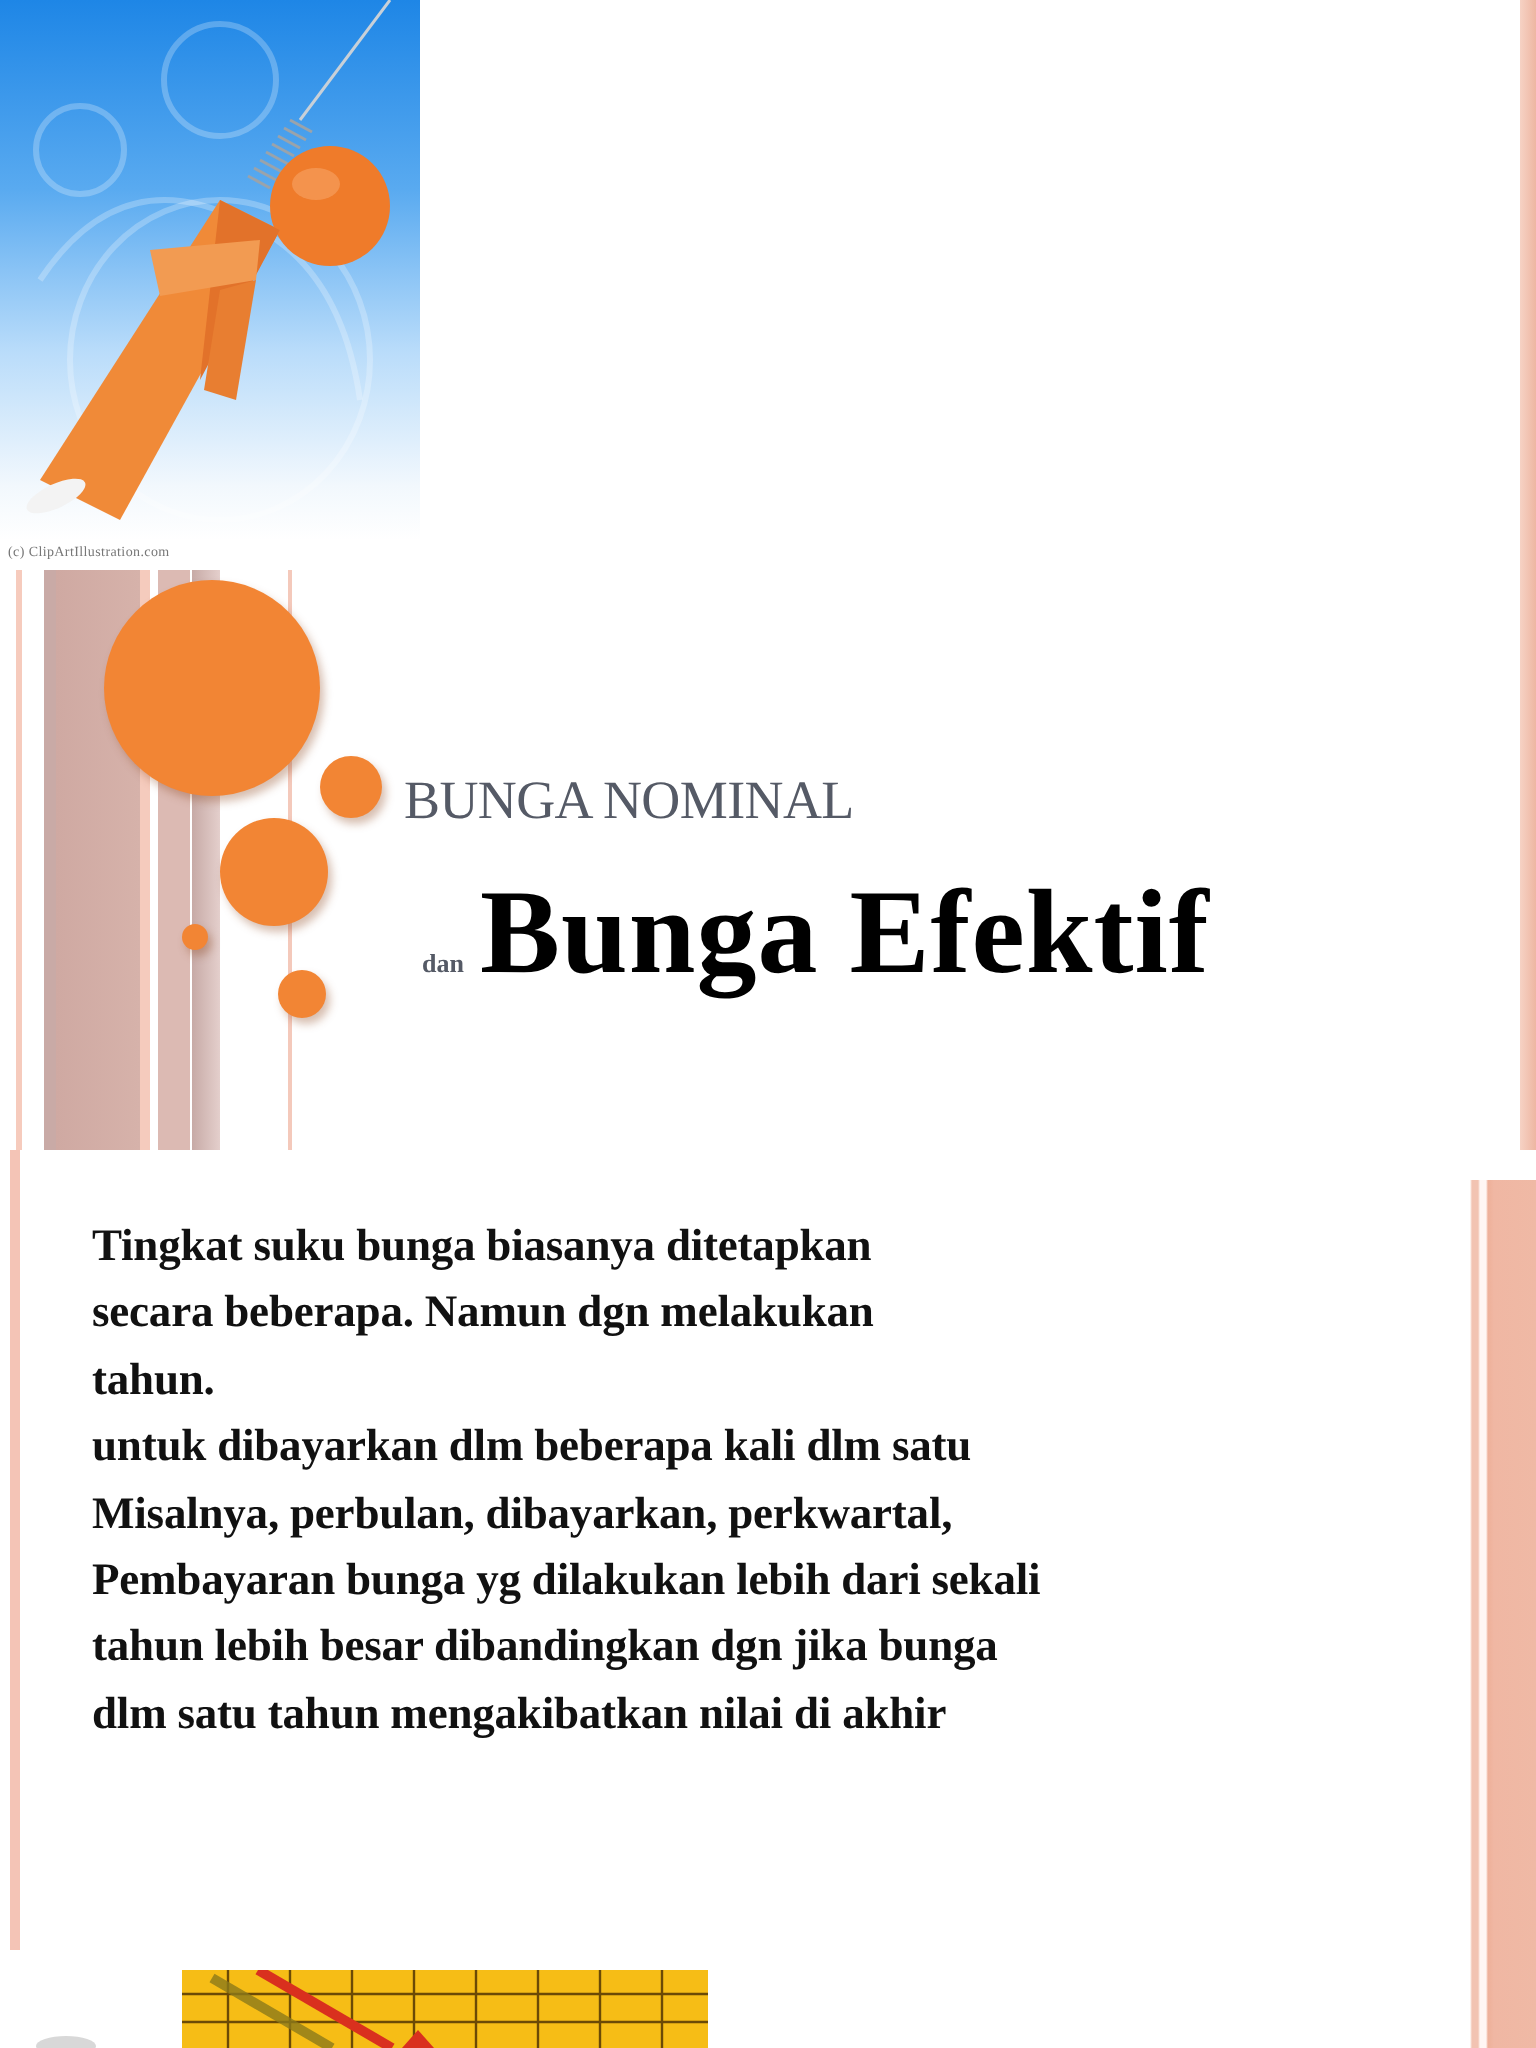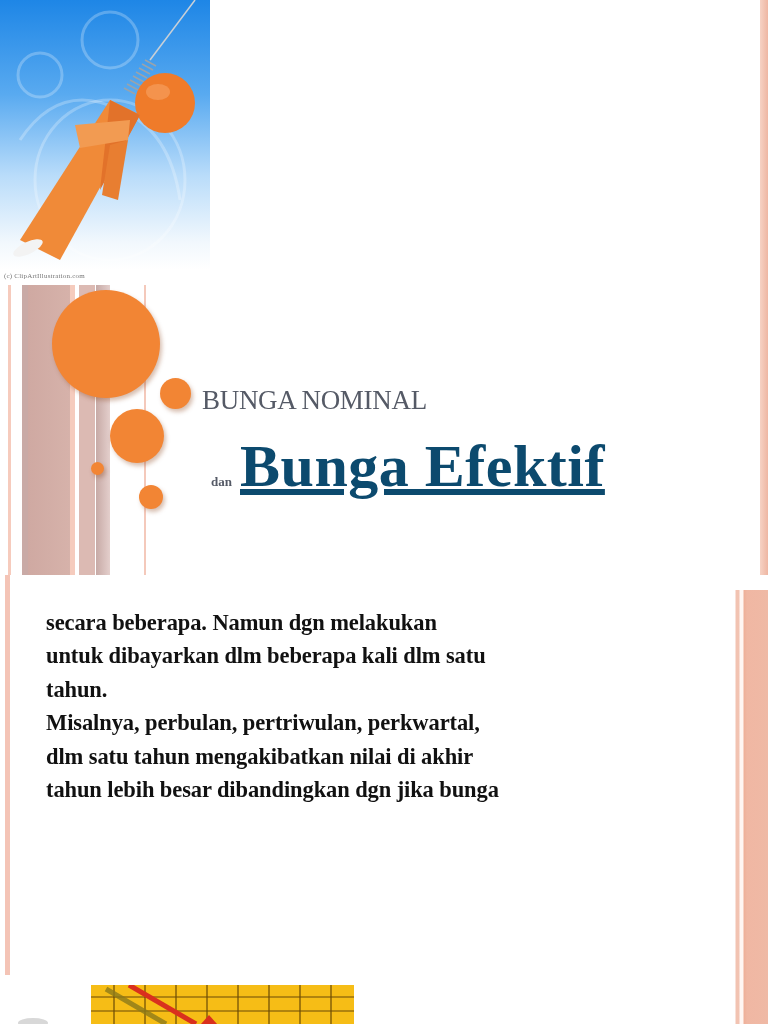"Bunga Efektif" #title-efektif { color: #0c4a6e -> #000000; text-decoration: underline -> none }
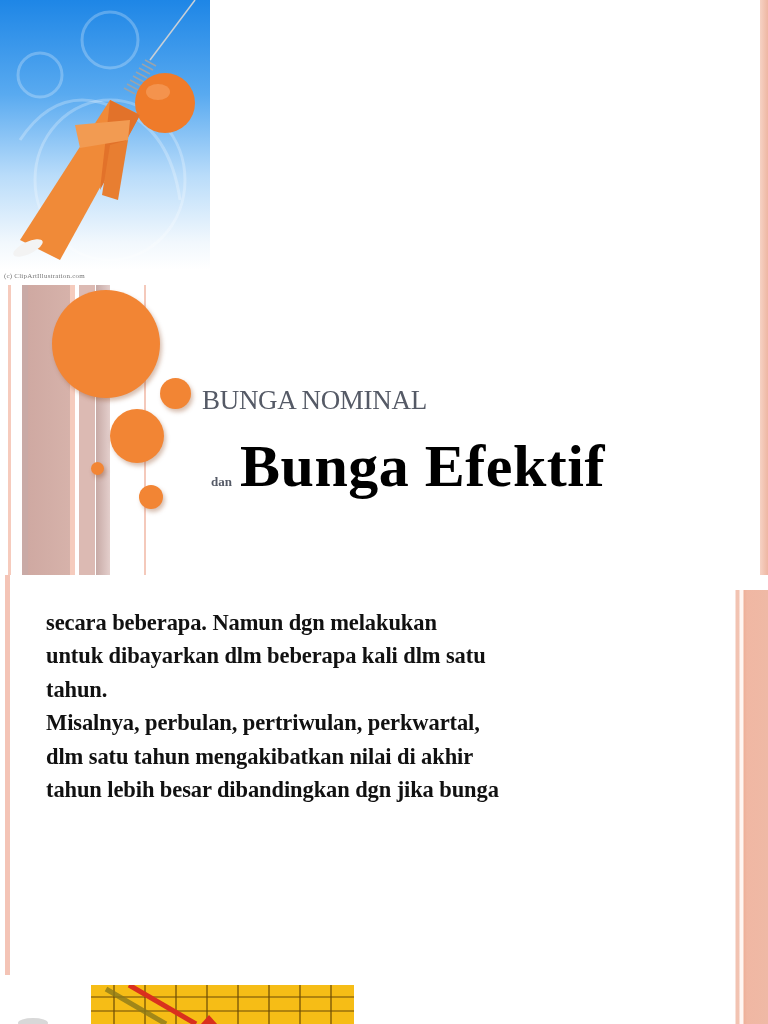"Tingkat suku bunga biasanya ditetapkan" span.line { html: none -> <span>Tingkat suku bunga biasanya ditetapkan</span> }
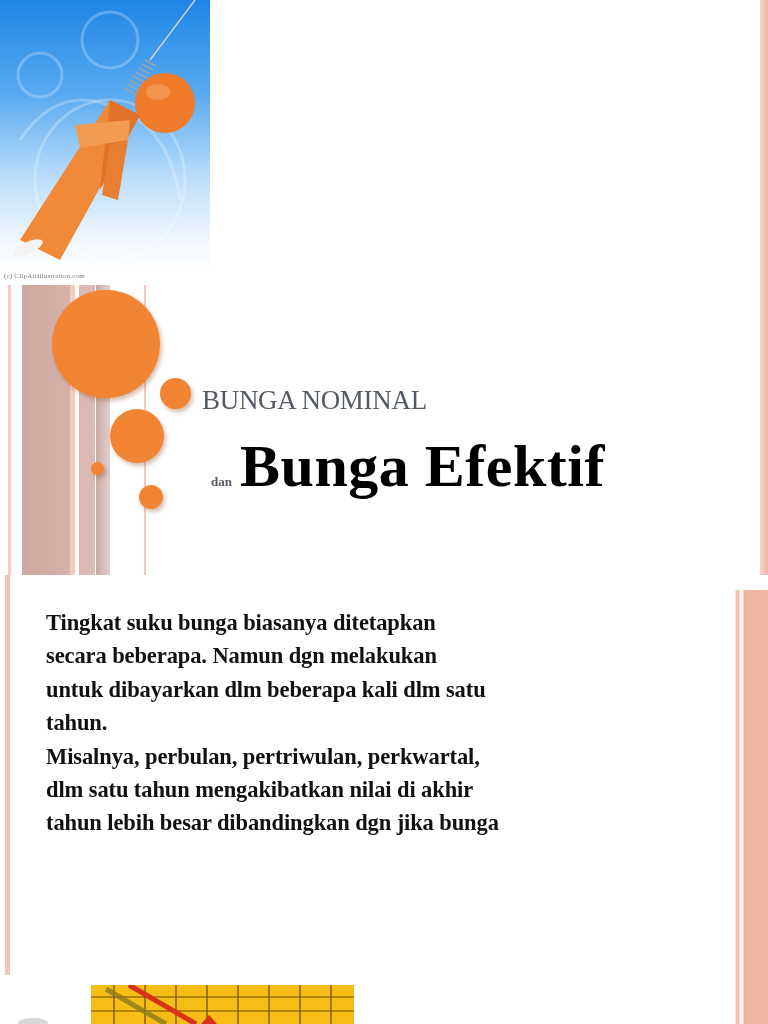"untuk dibayarkan dlm beberapa kali" span.line { order: before "tahun." -> after "tahun." }
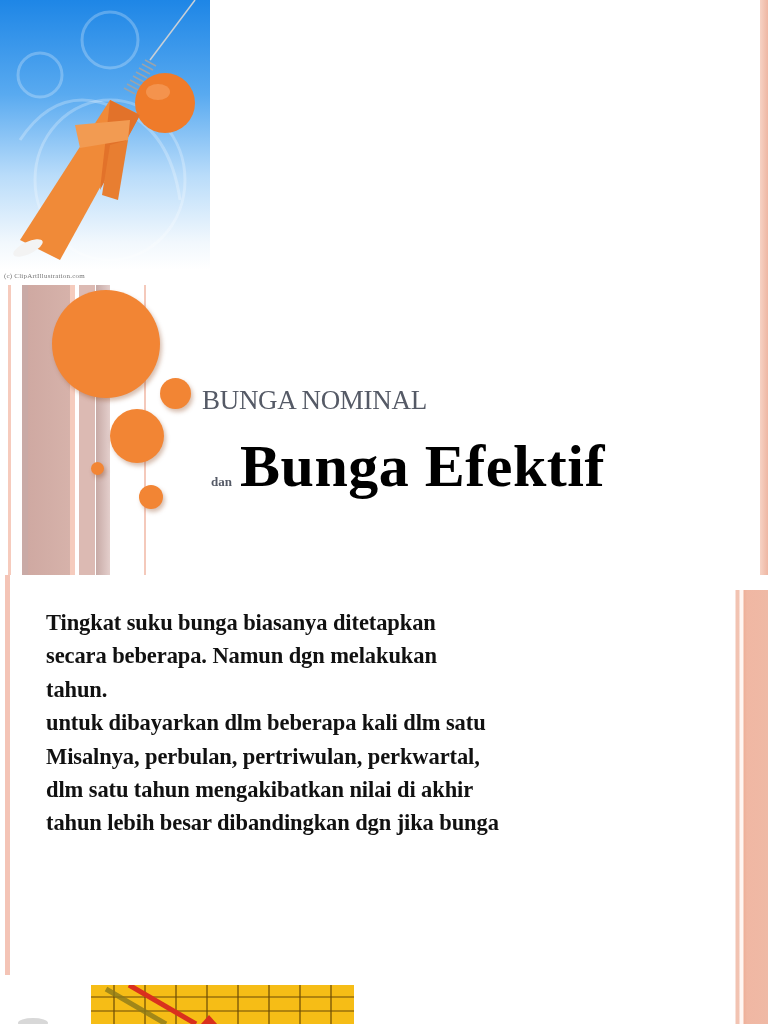"Misalnya, perbulan, pertriwulan," span.line { text: pertriwulan -> dibayarkan }
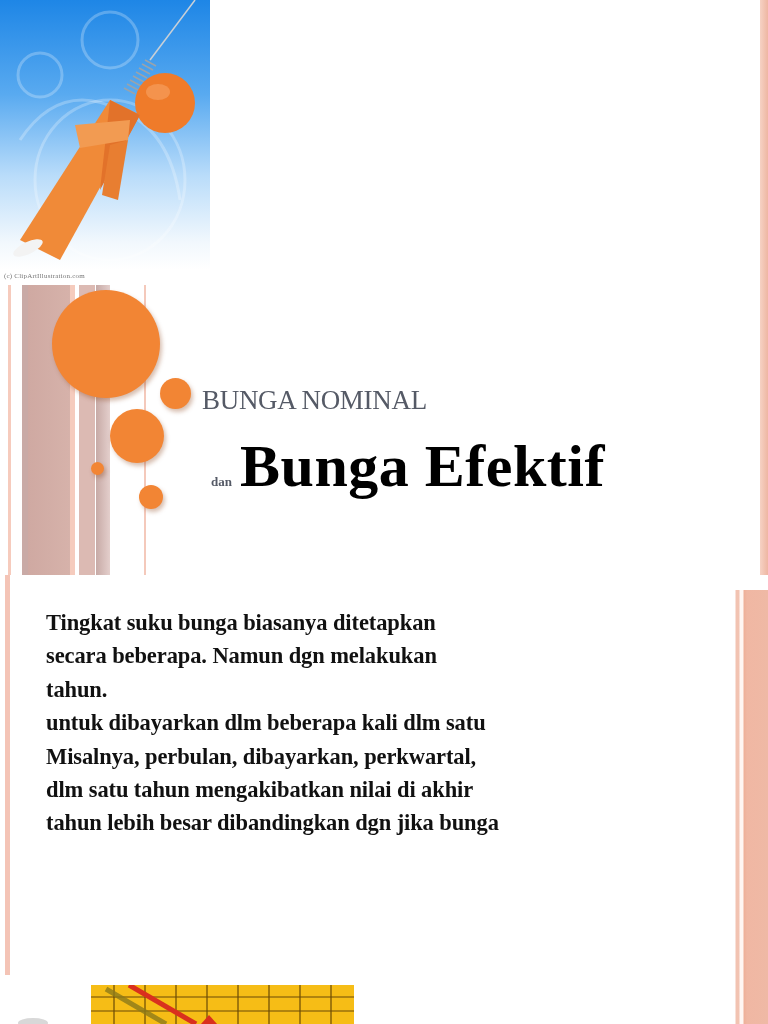"Pembayaran bunga yg dilakukan lebih" span.line { html: none -> <span>Pembayaran bunga yg dilakukan lebih dari sekali</span> }
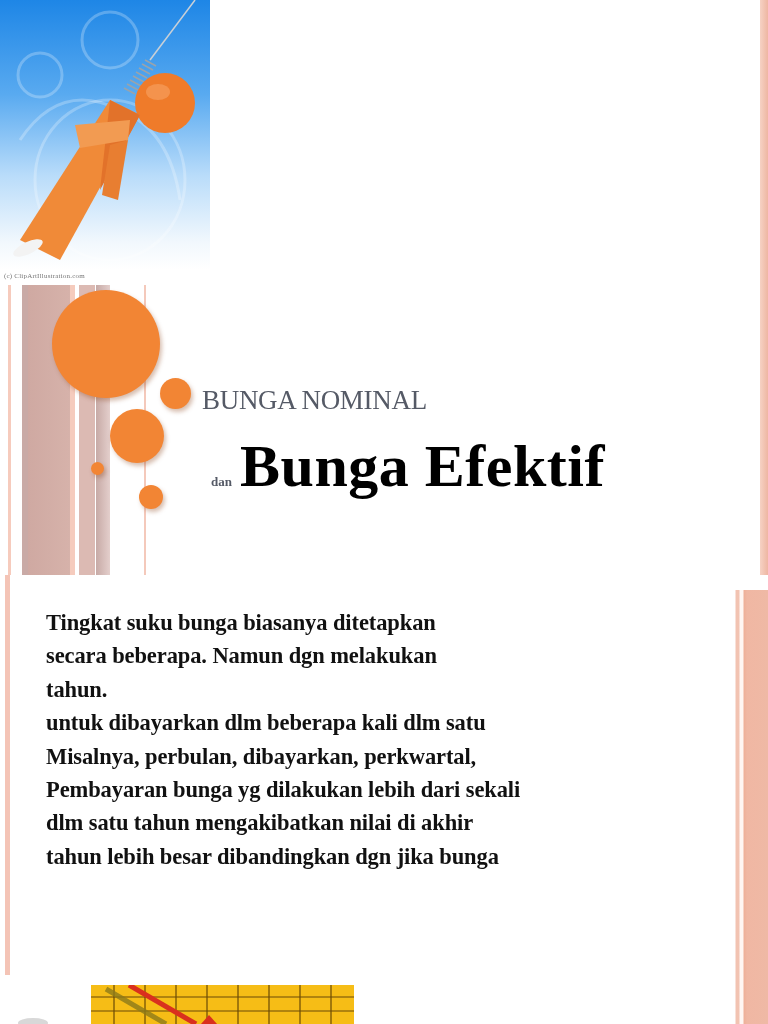"dlm satu tahun mengakibatkan nilai" span.line { order: before "tahun lebih besar dibandingkan dgn" -> after "tahun lebih besar dibandingkan dgn" }
